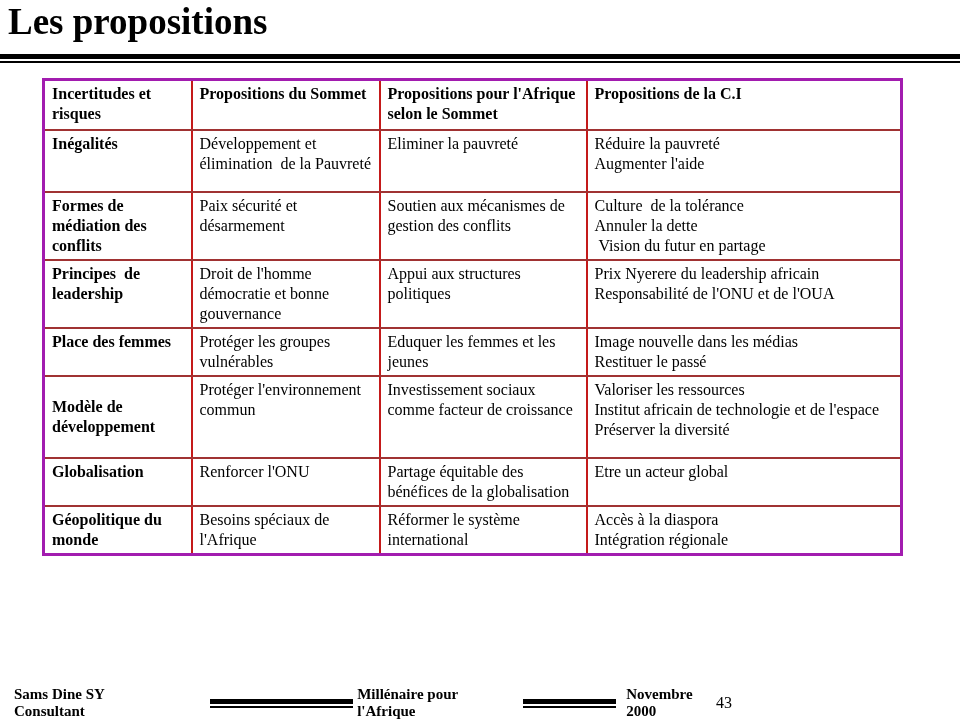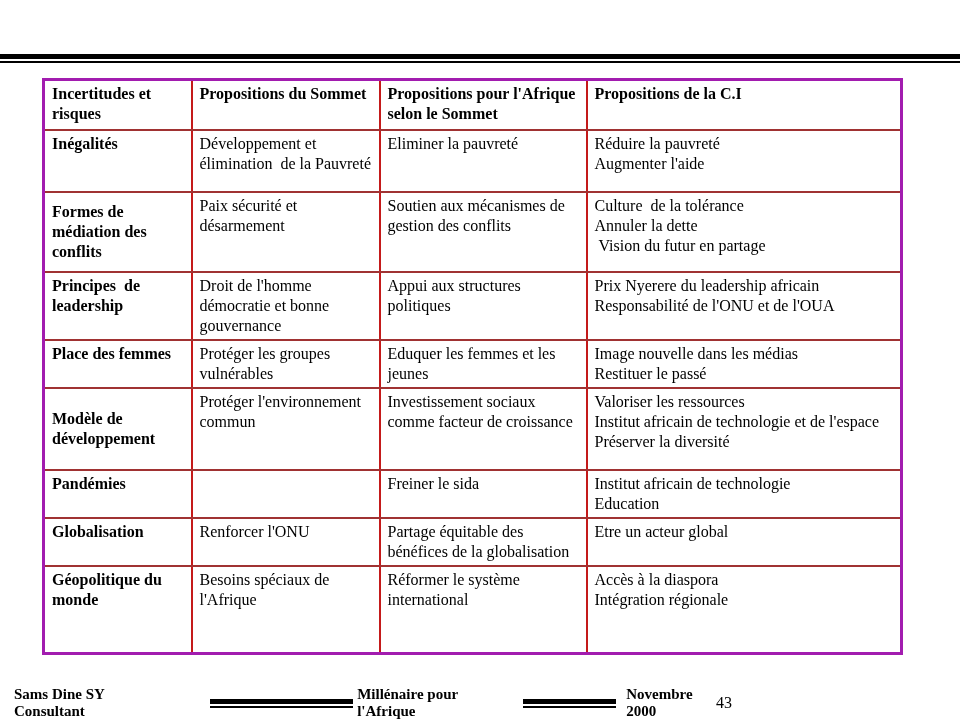"Les propositions" h1.title { html: none -> <h1>Les propositions</h1> }
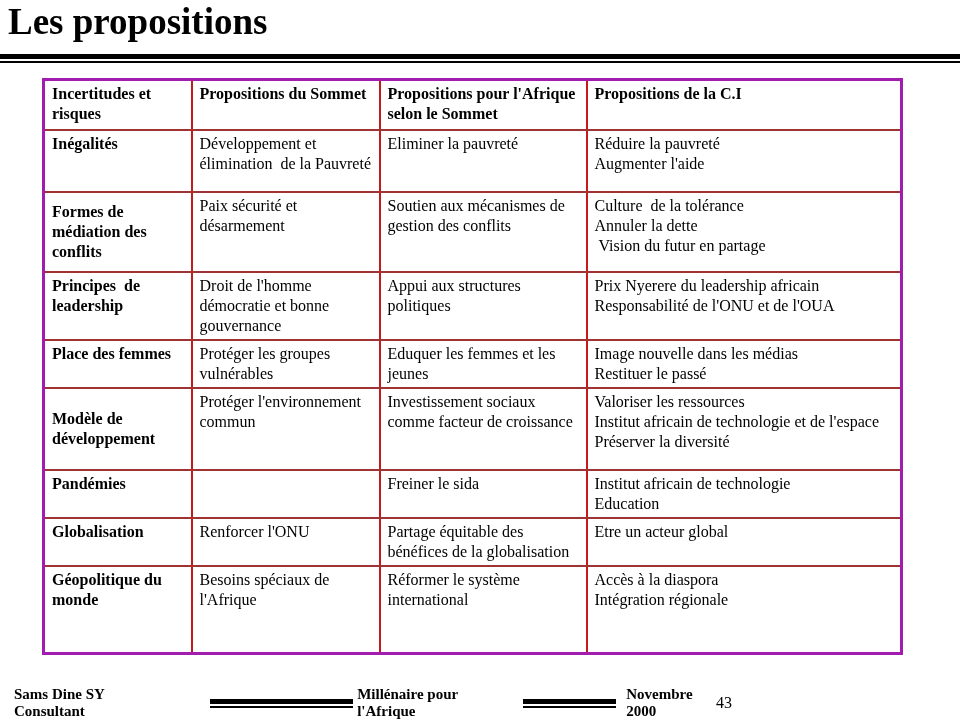"Formes de médiation des conflits" tbody tr:nth-child(2) { height: 80px -> 68px }
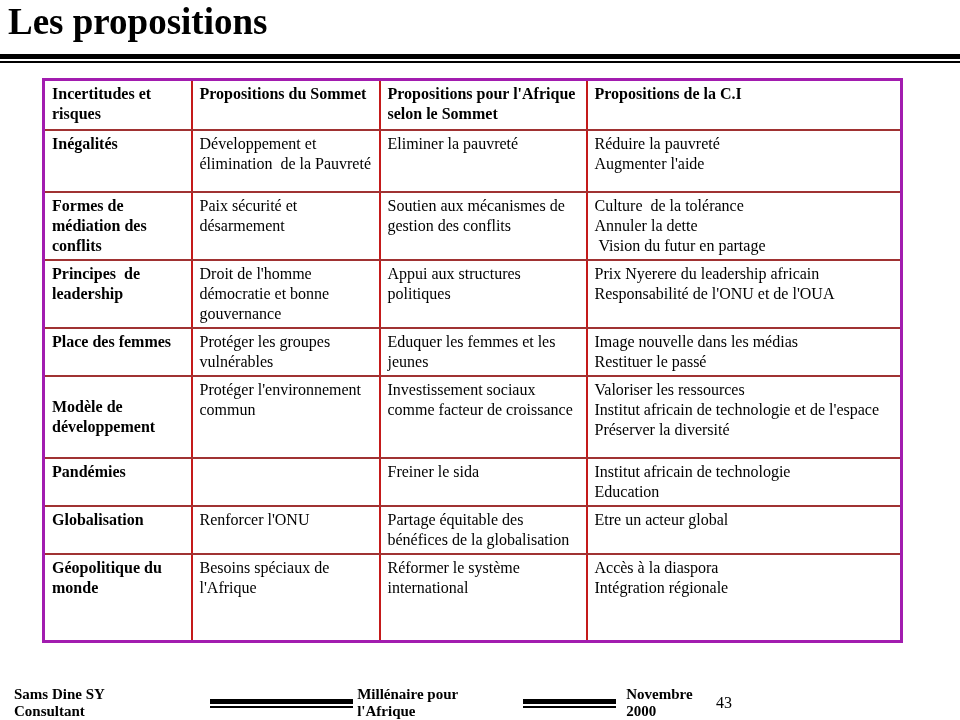"Pandémies" tr { html: <tr> <td>Pandémies</td> <td></td> <td>Freiner le sida</td> <td>Institut africain de technologie Education</td> </tr> -> none }
